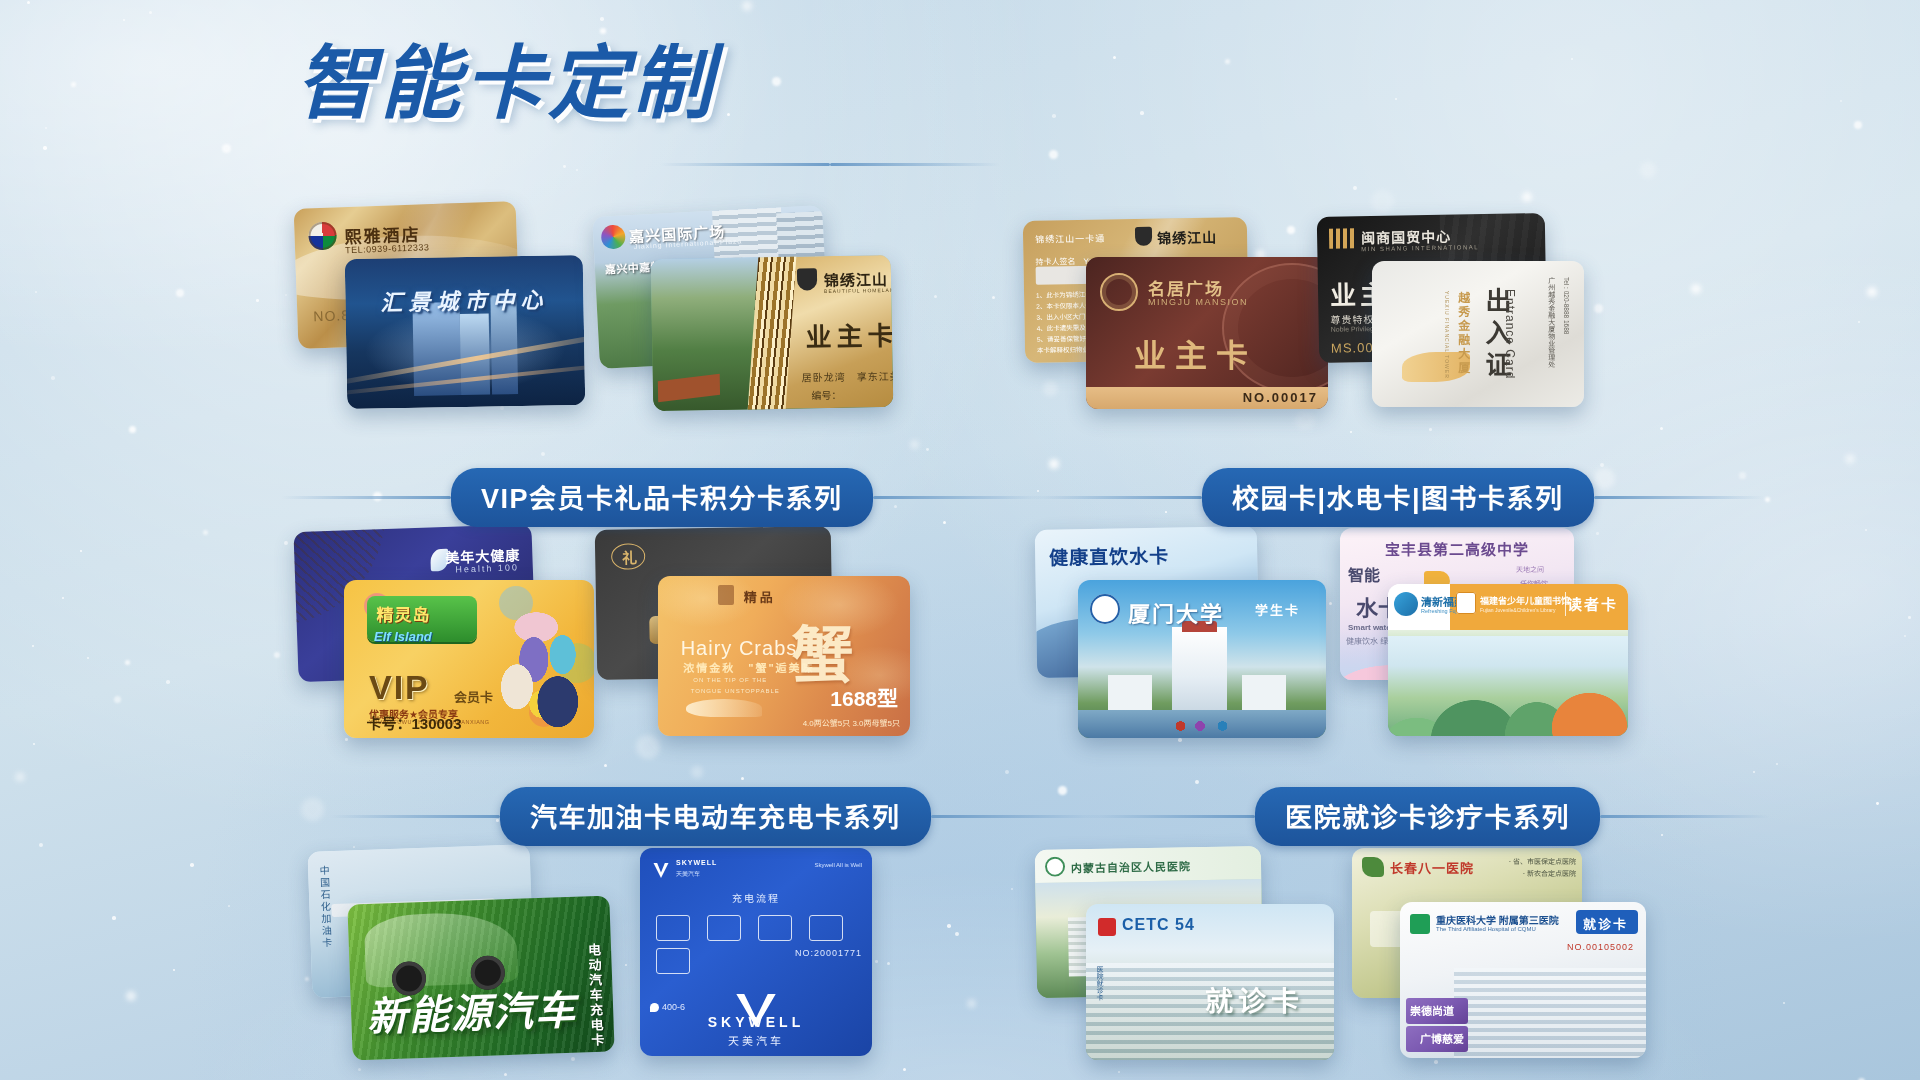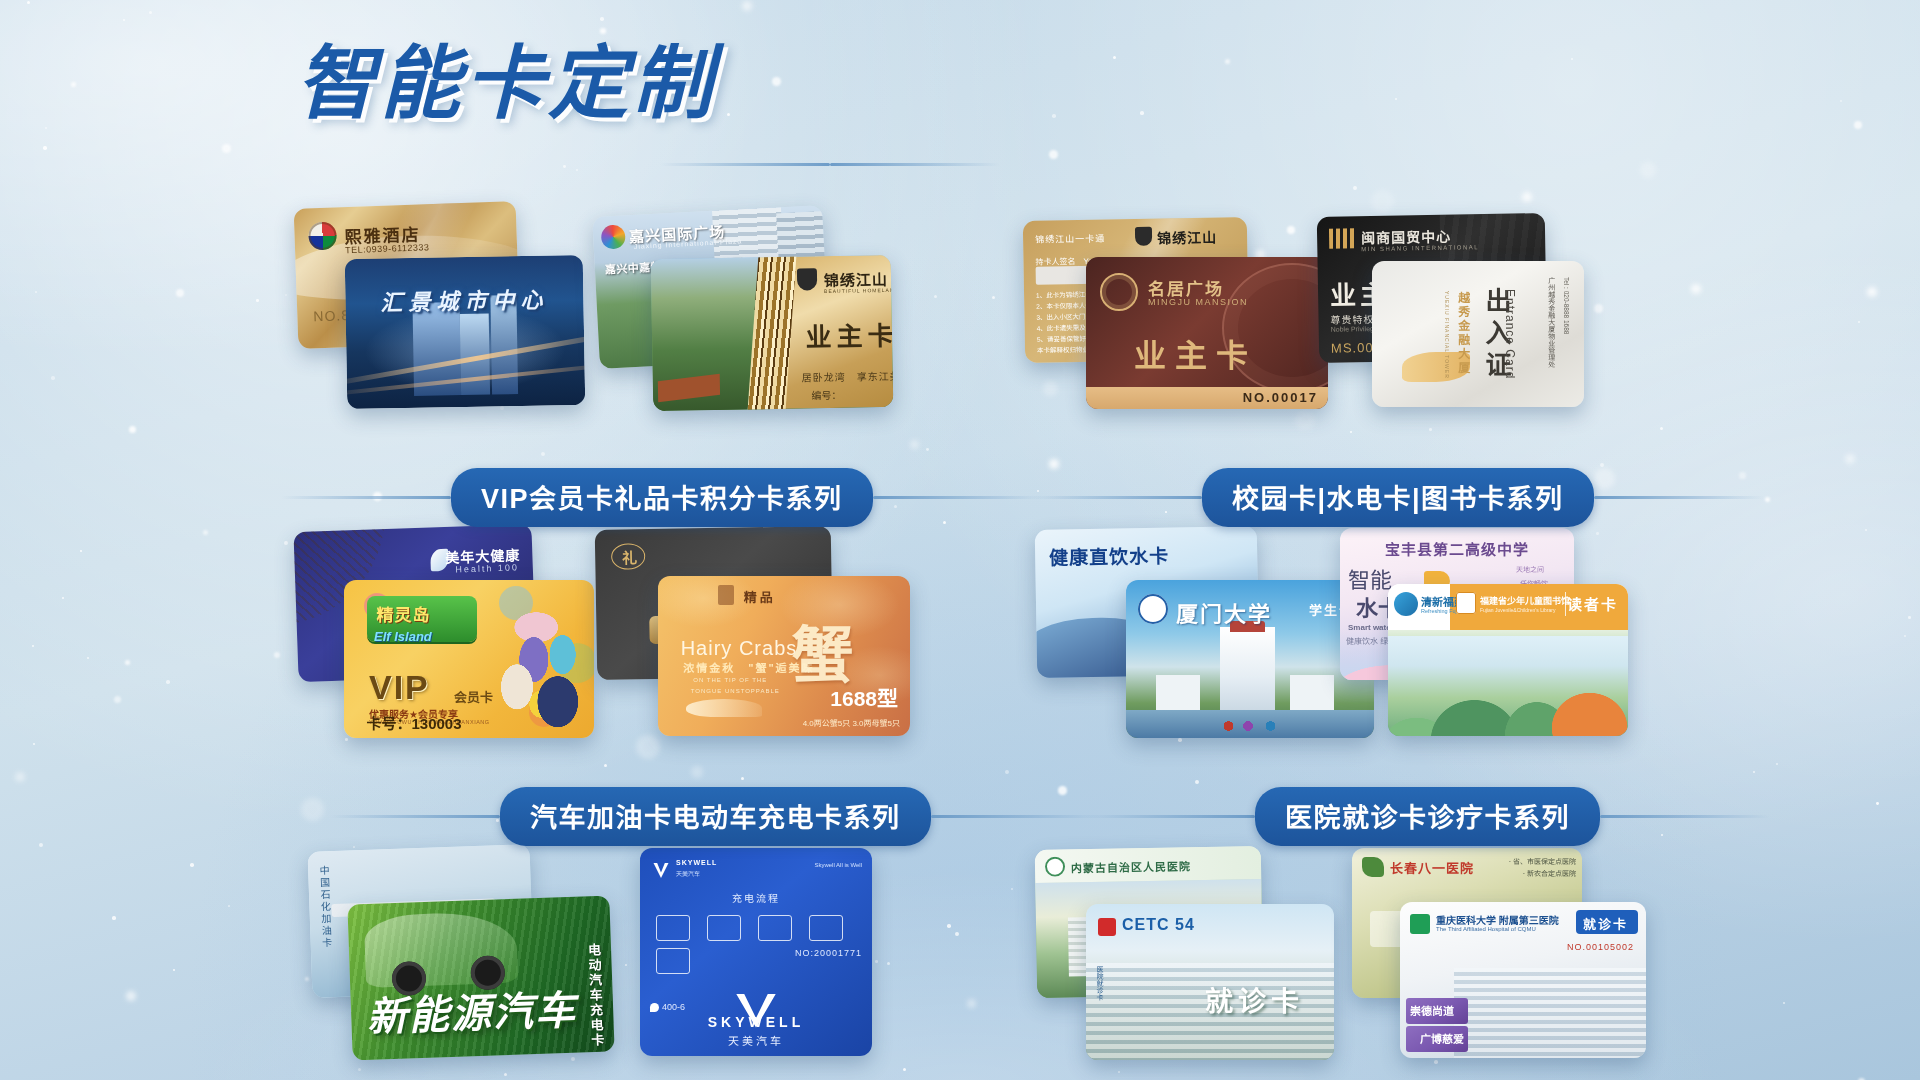"智能" div.t { font-size: 22px -> 16px; font-weight: normal -> bold }
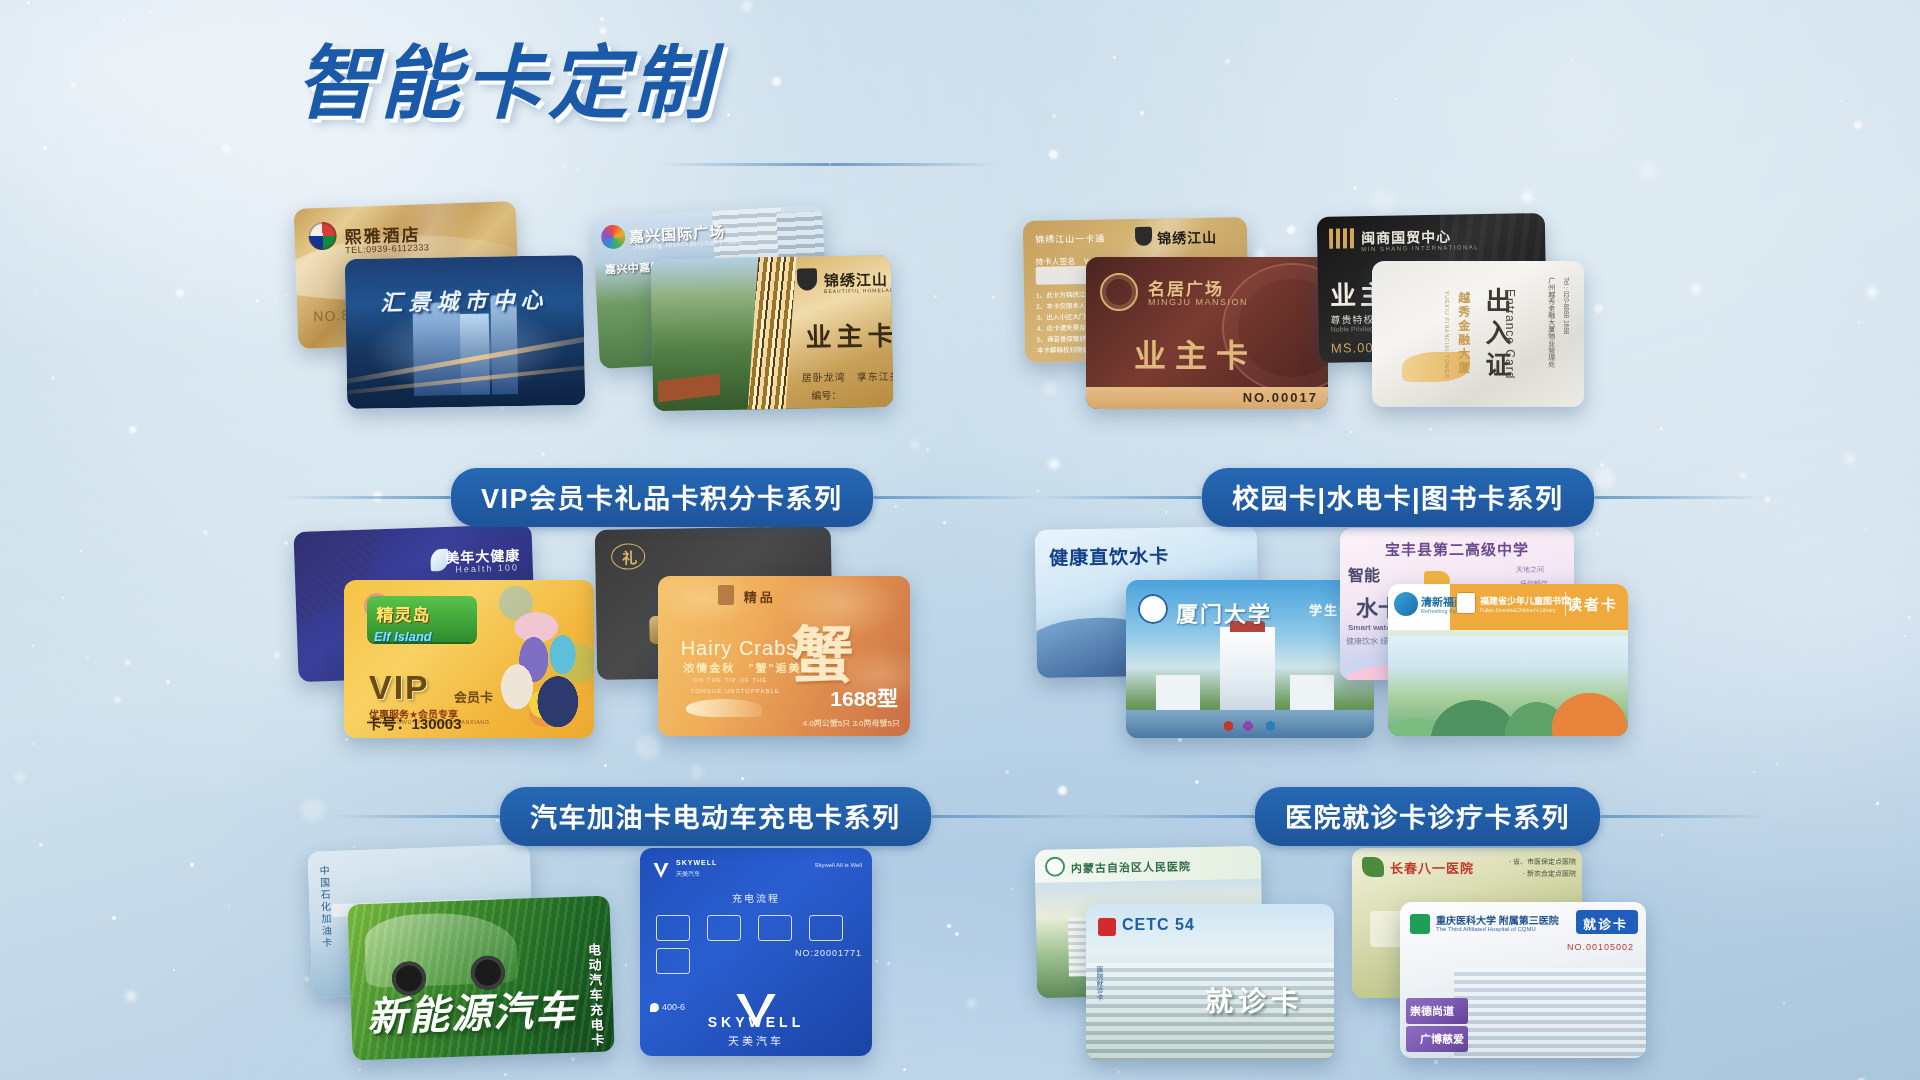"厦门大学" div.card { margin-left: 48px -> none }
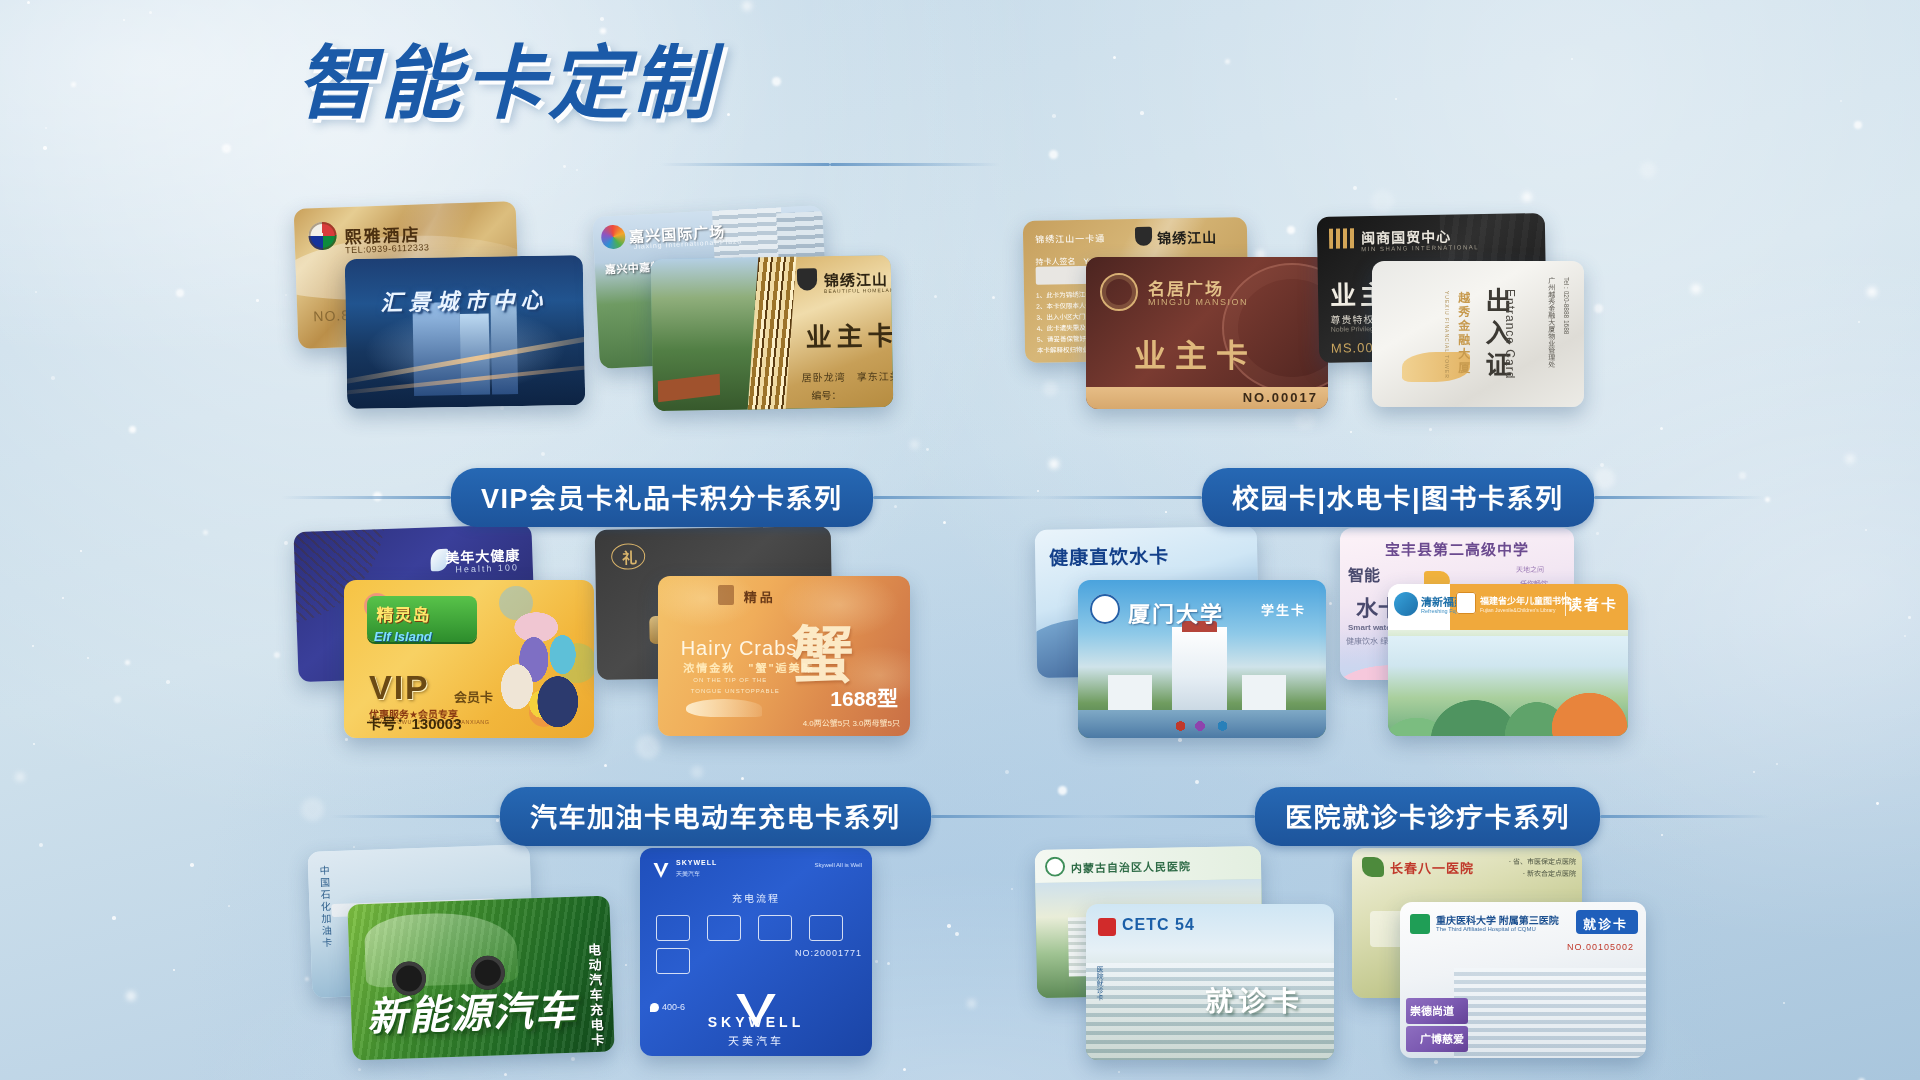"学生卡" div.t { right: 20px -> 26px }
